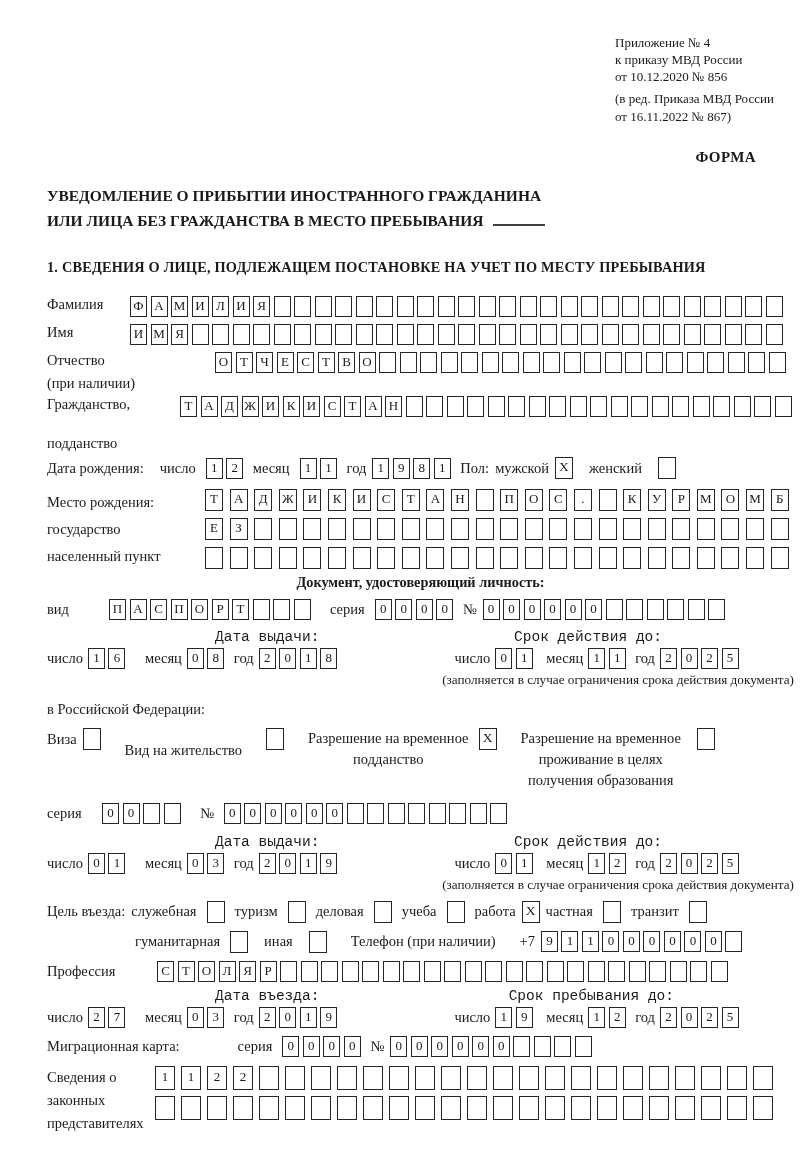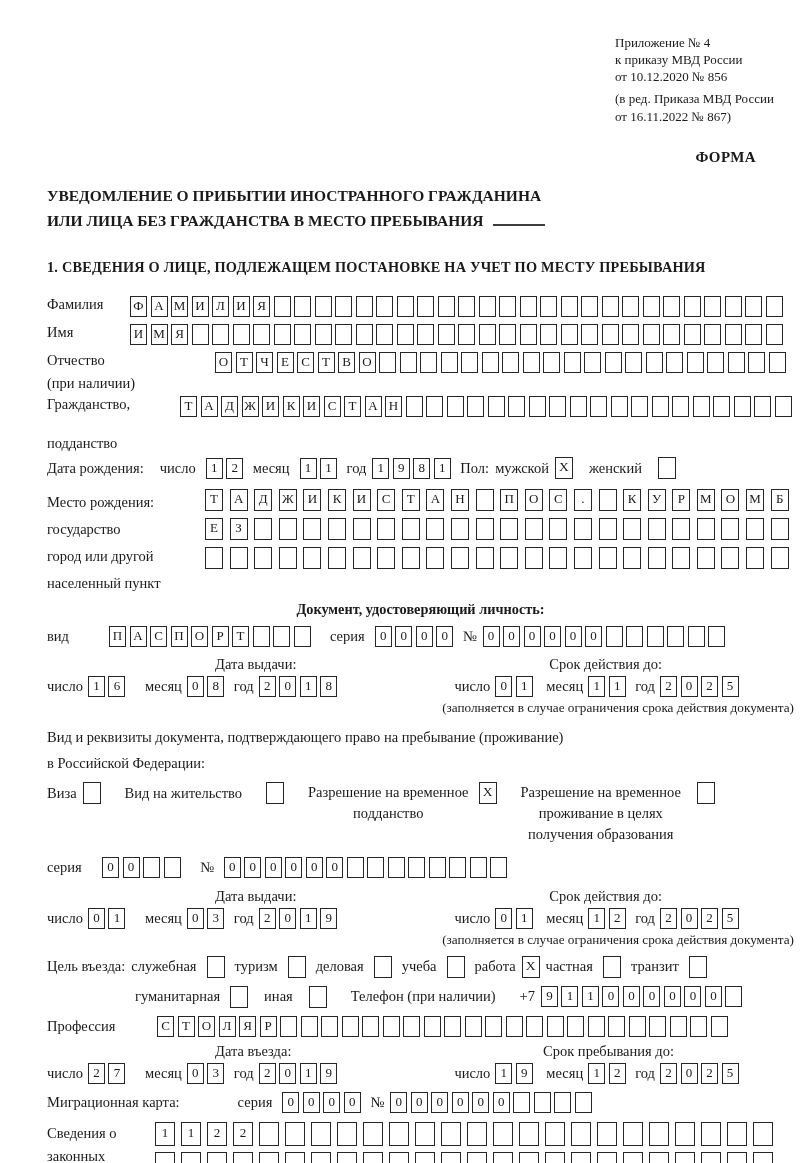"город или другой" div { html: <div>город или другой</div> -> none }
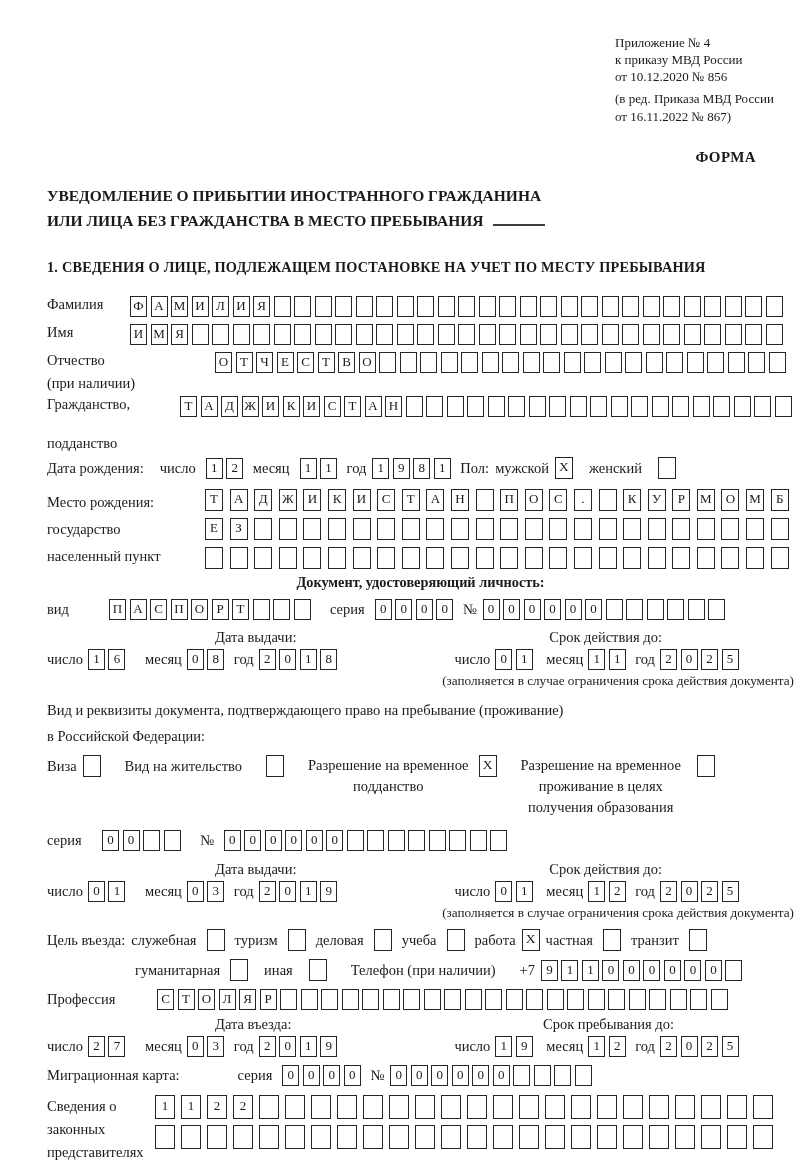"Дата выдачи:" .dhdr { font-family: none -> Liberation Mono, monospace }
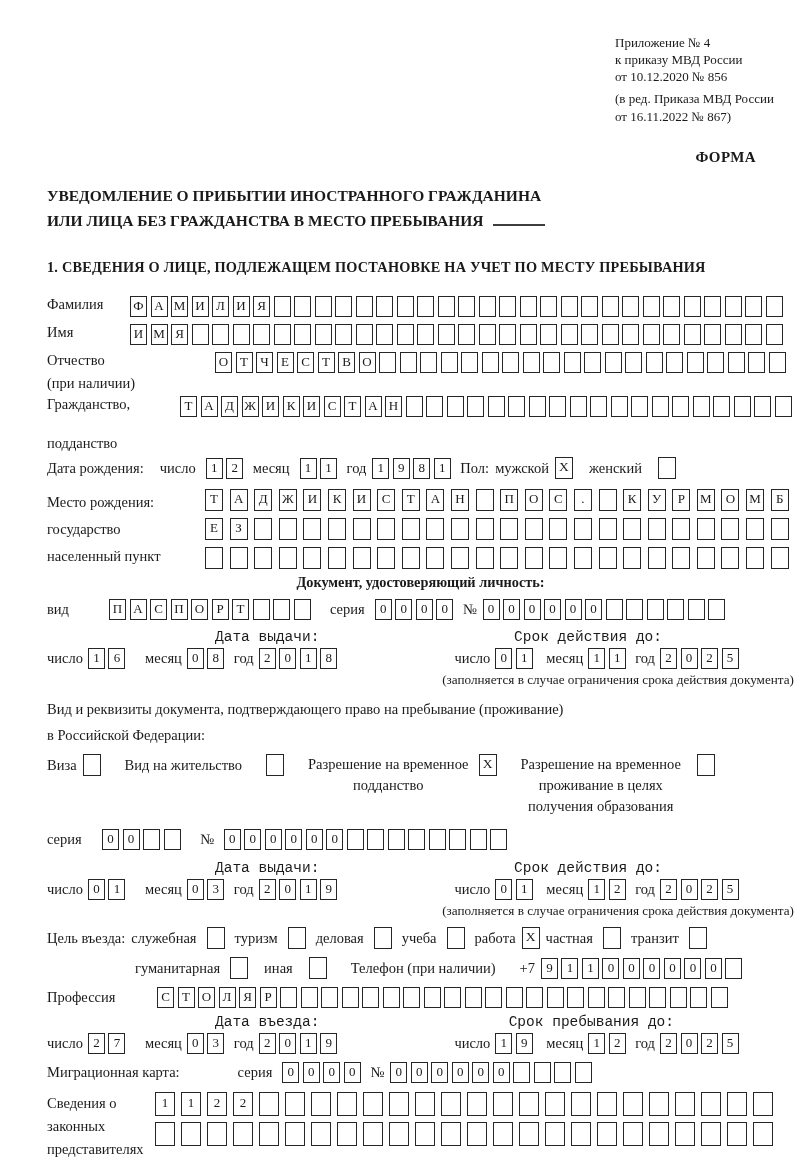"Вид и реквизиты документа," div { html: <div>Вид и реквизиты документа, подтверждающего право на пребывание (проживание)</div> -> none }
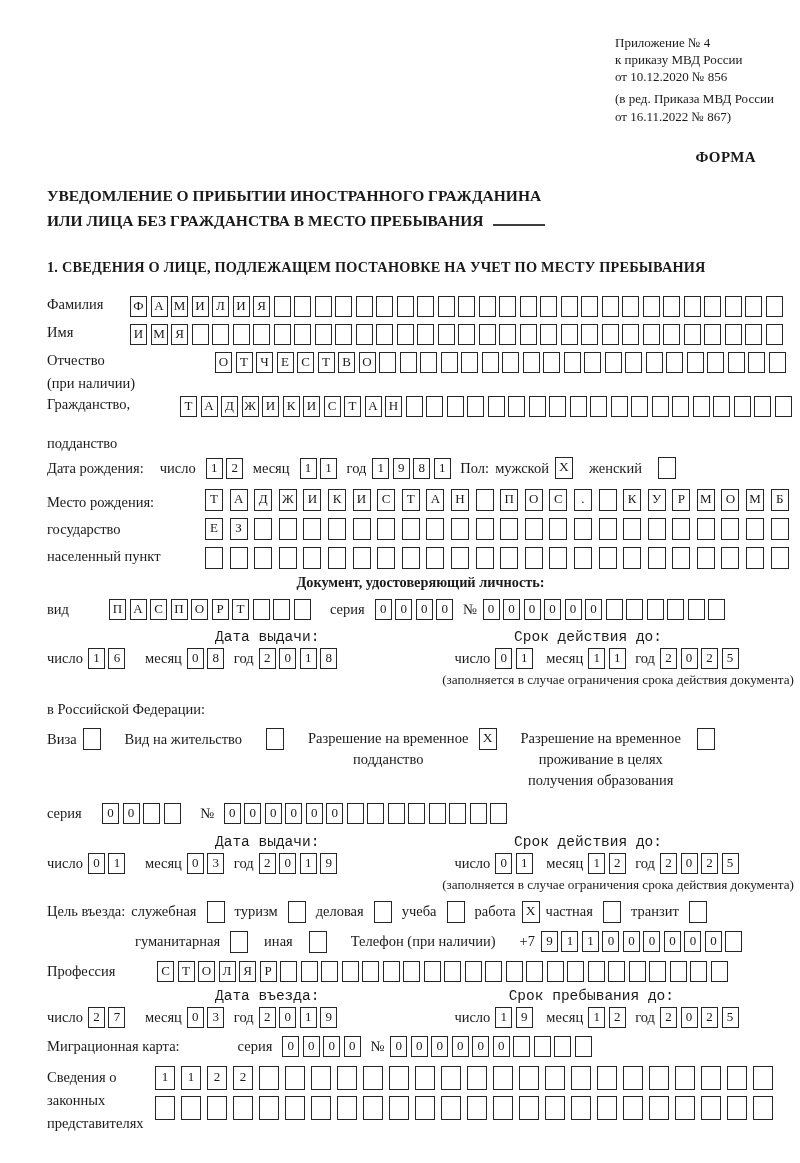"Вид на жительство" span.gap3 { margin-top: 3px -> 14px }
